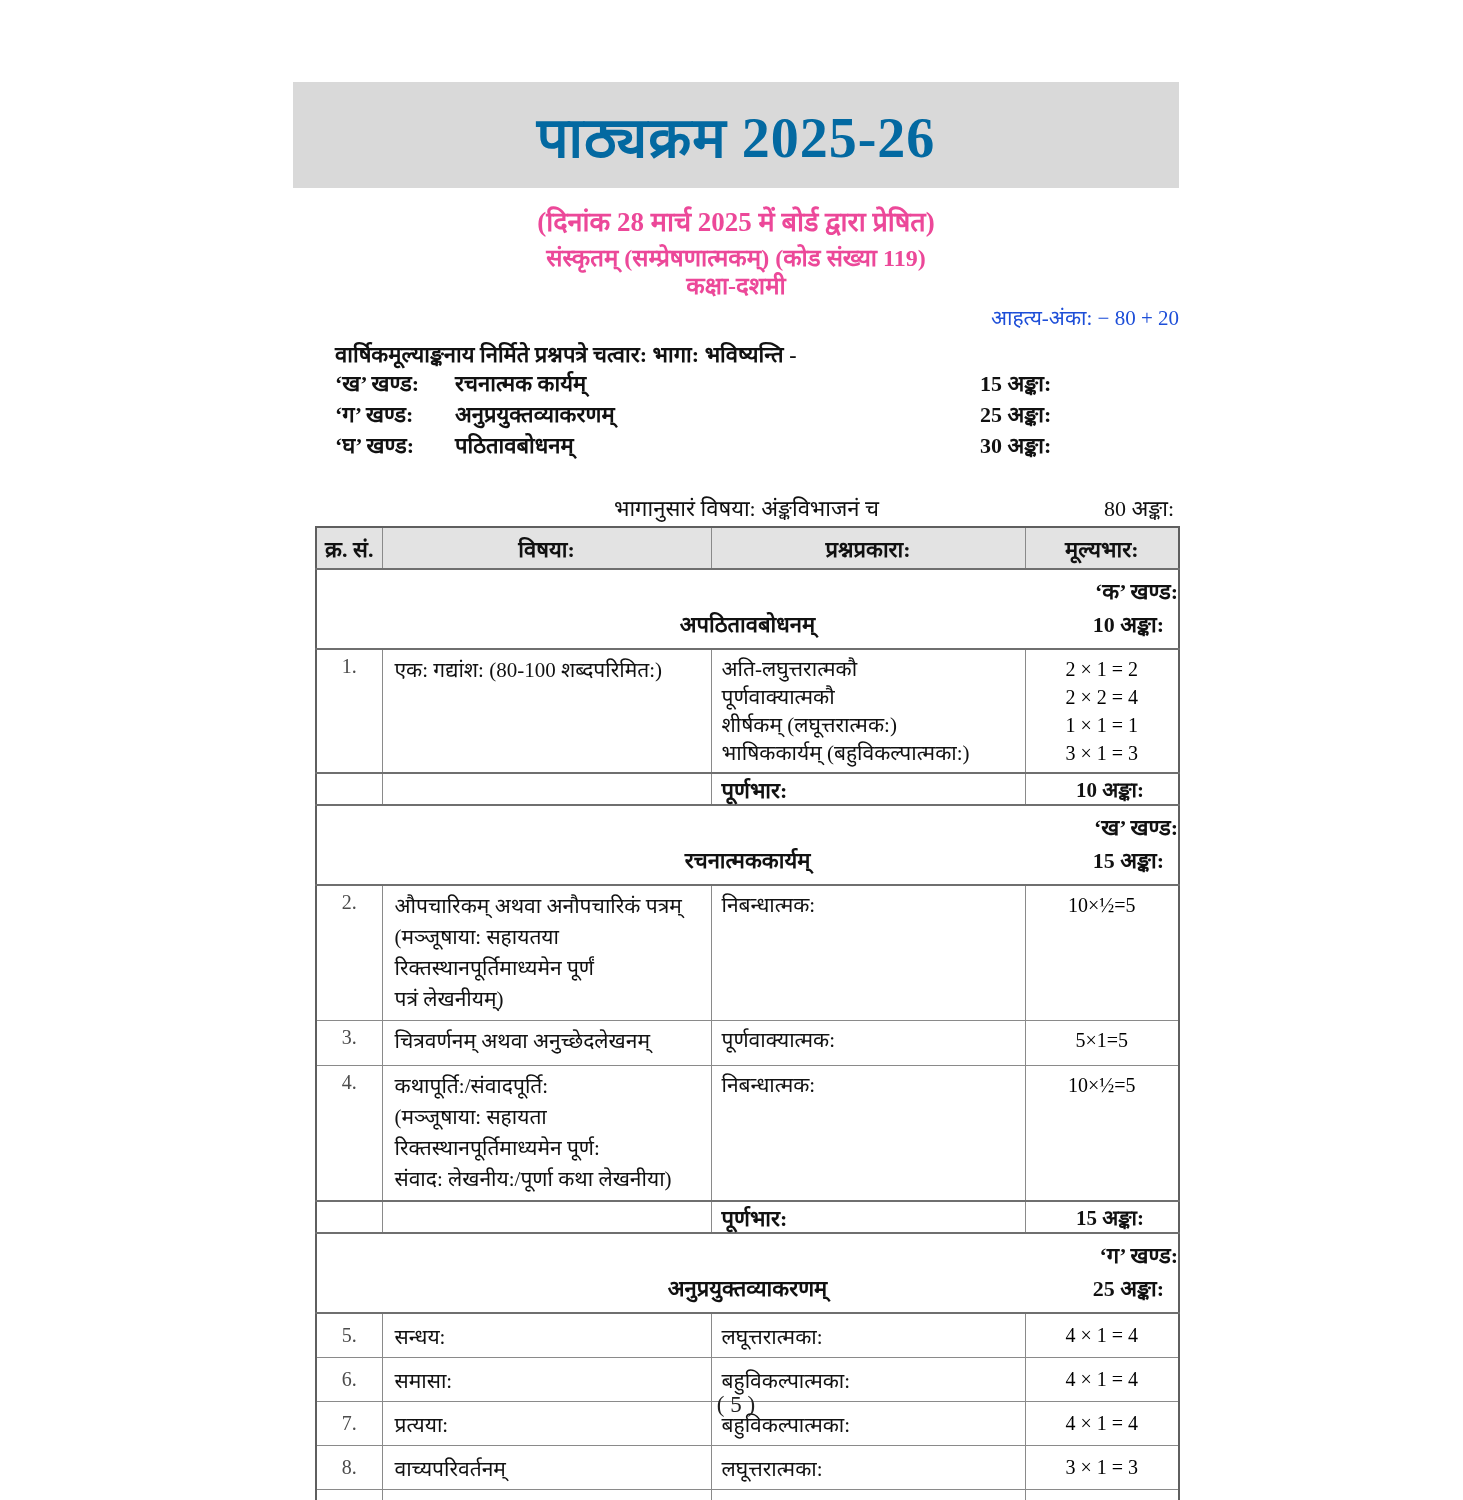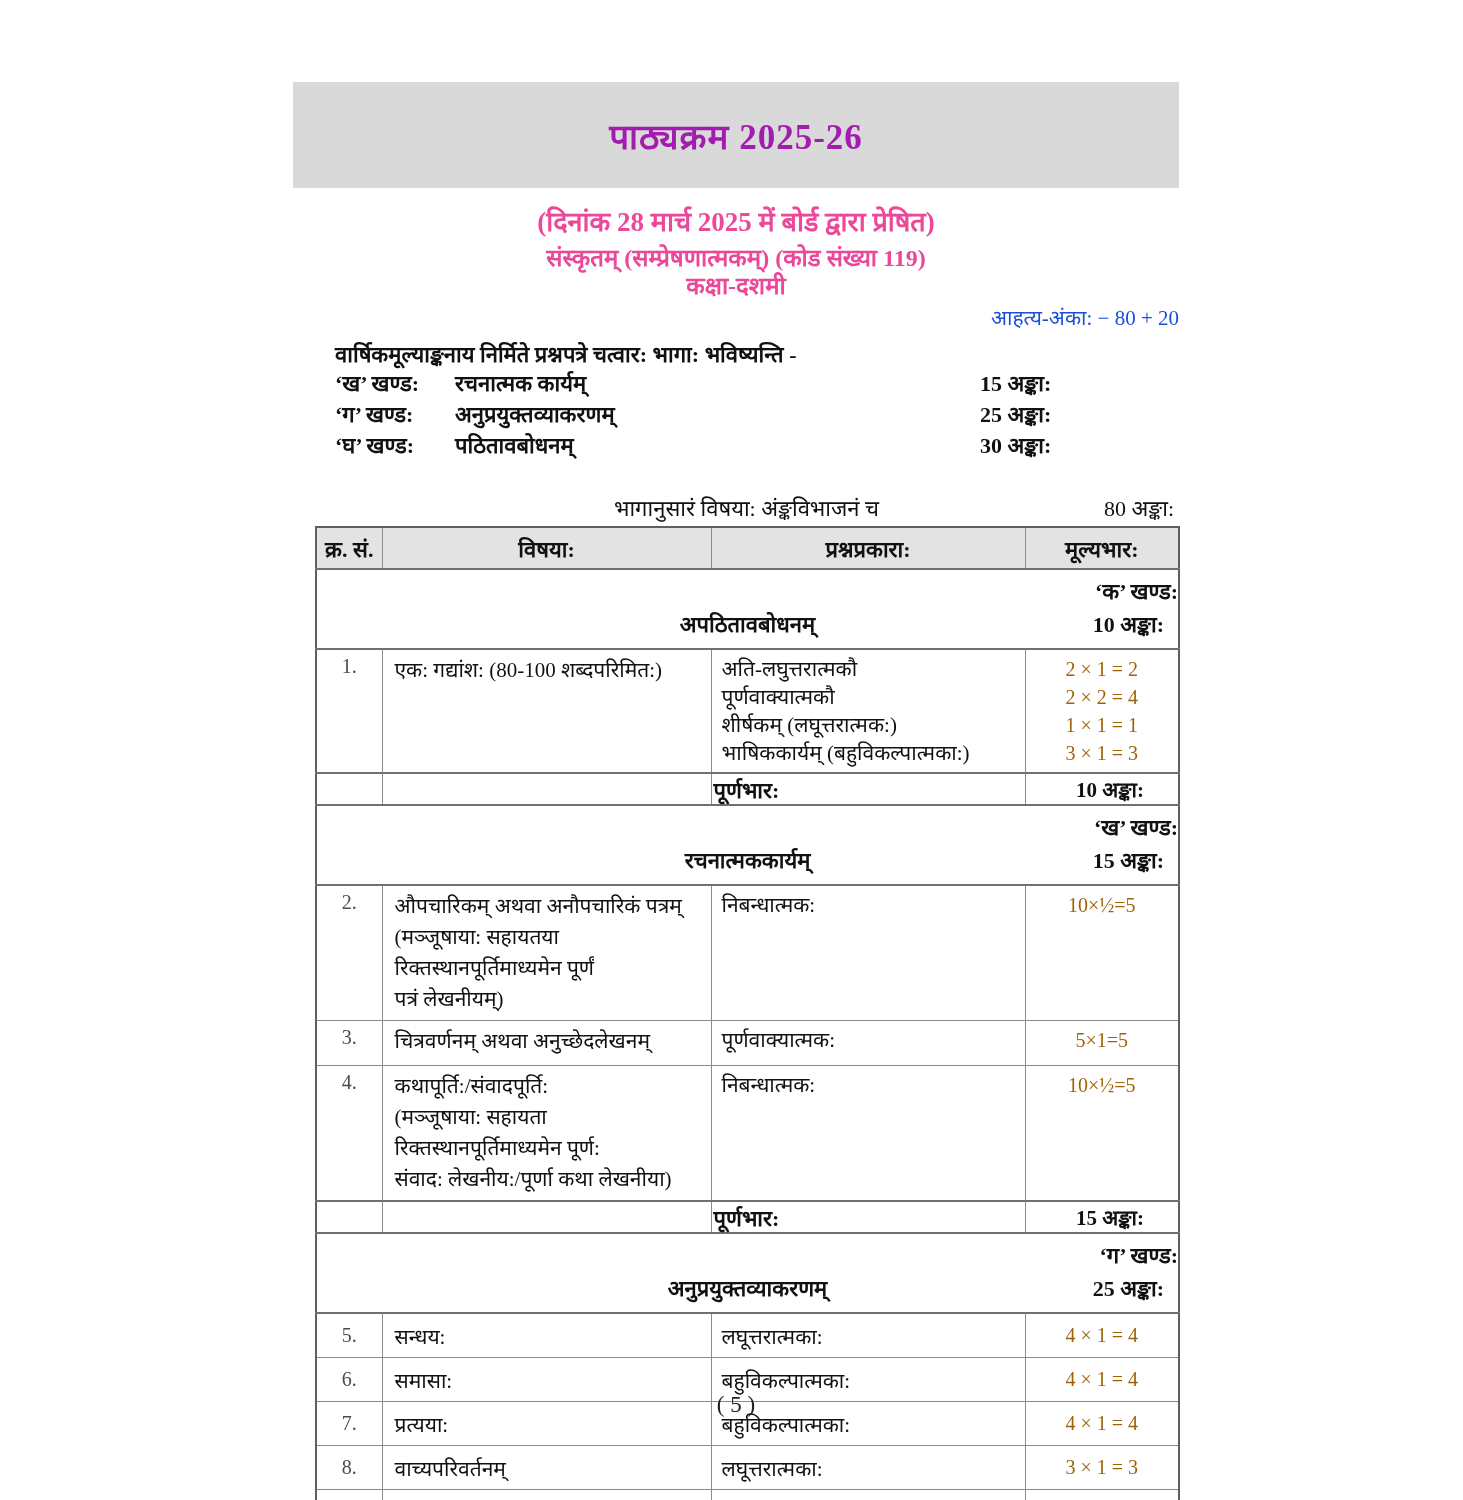"पाठ्यक्रम 2025-26" .title-band .title-text { color: #a21caf -> #0369a1; font-size: 35px -> 56px }
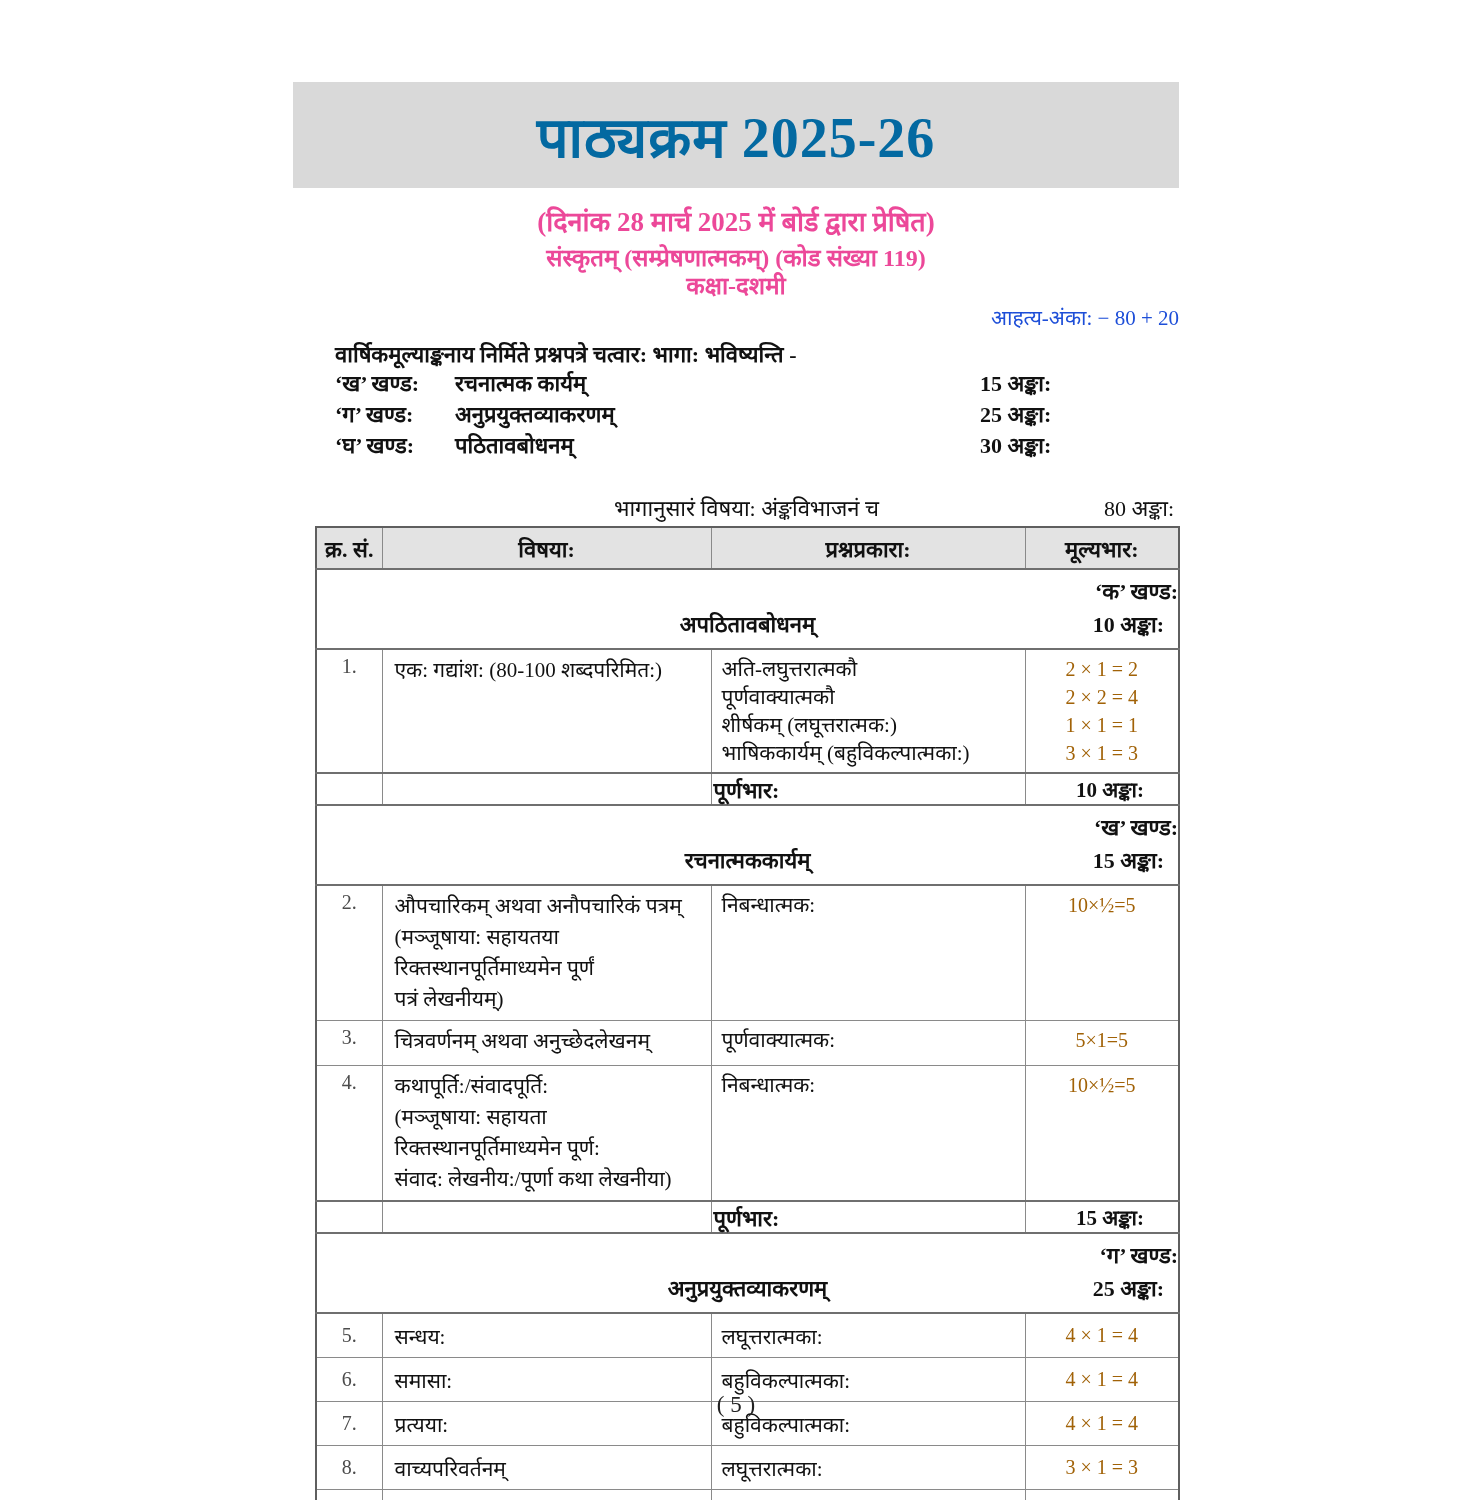"2 × 1 = 2" td.mcell { color: #a16207 -> #000000 }
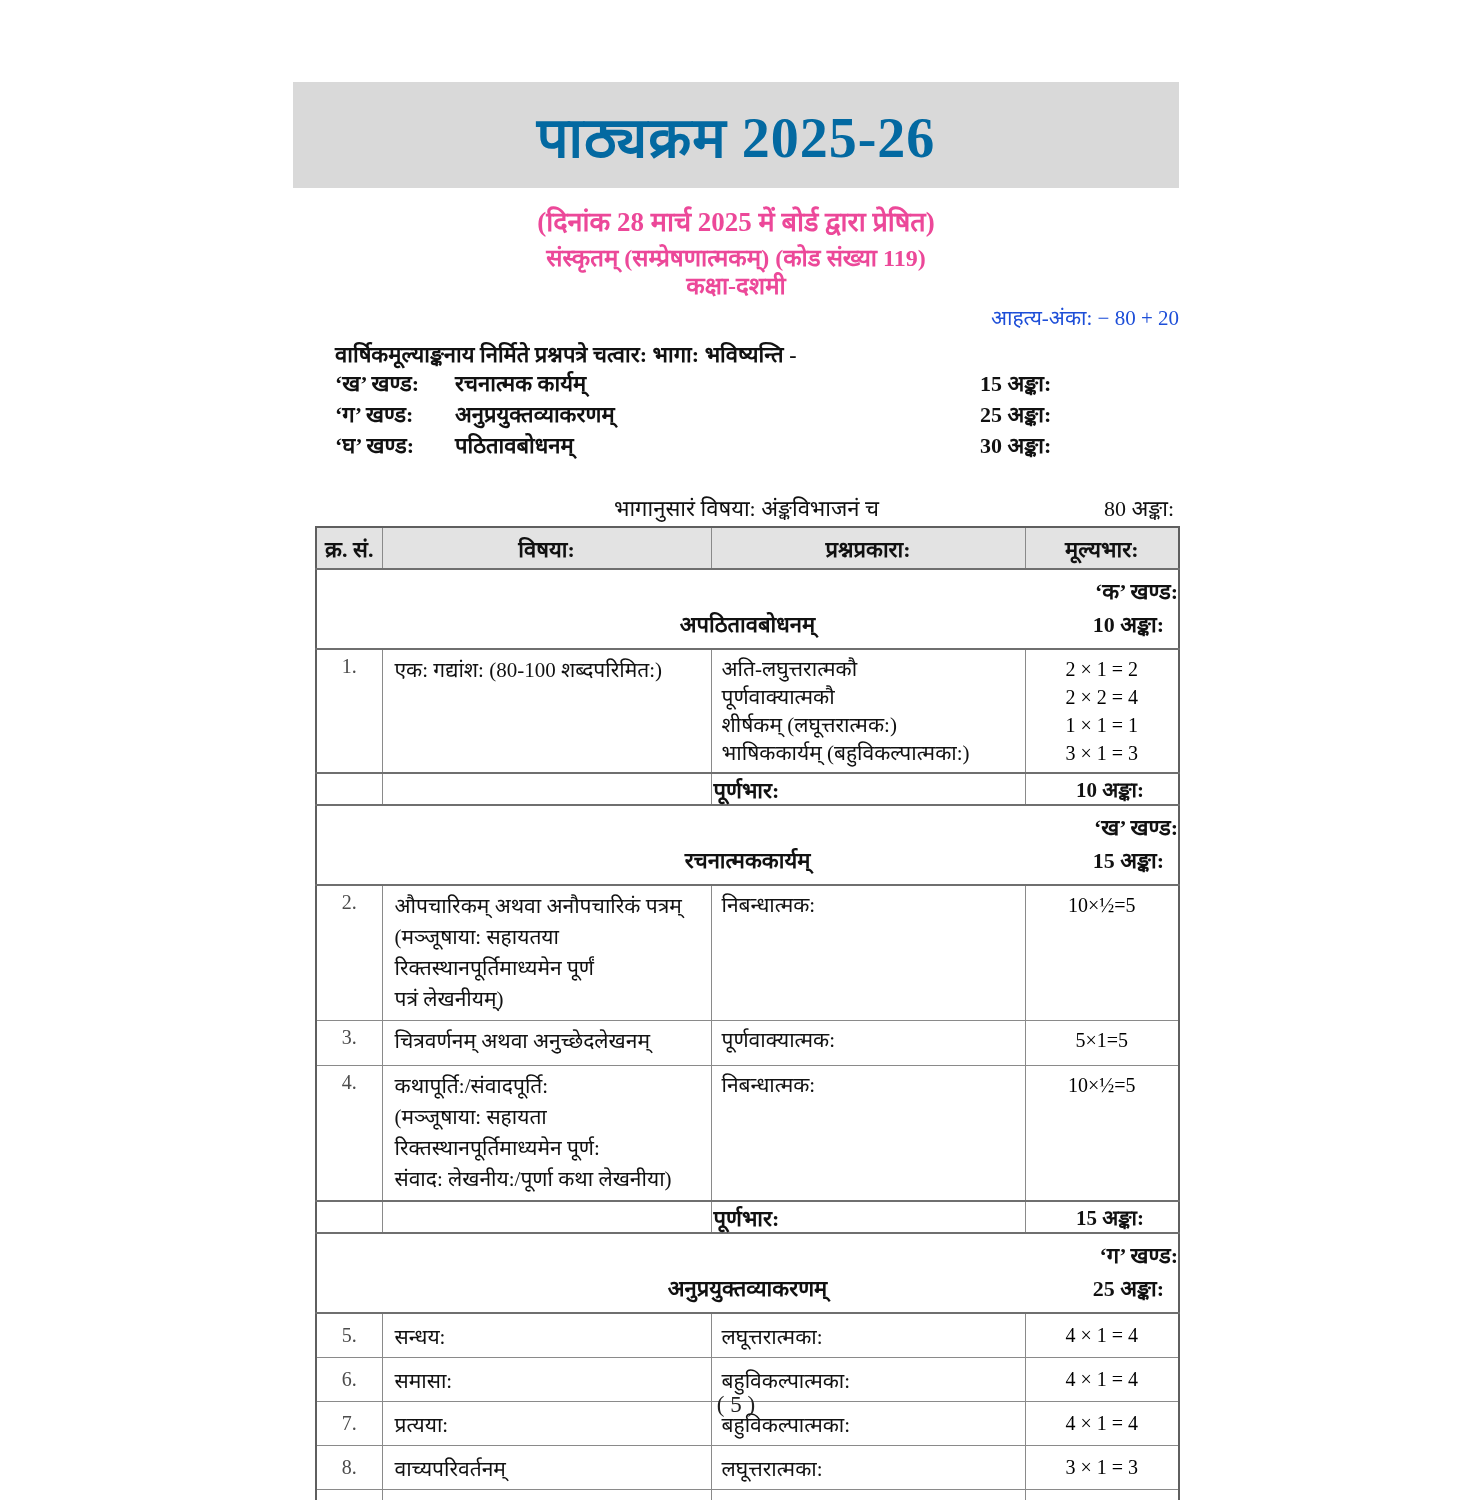"पूर्णभार:" td.total-label { padding-left: 2px -> 10px }
